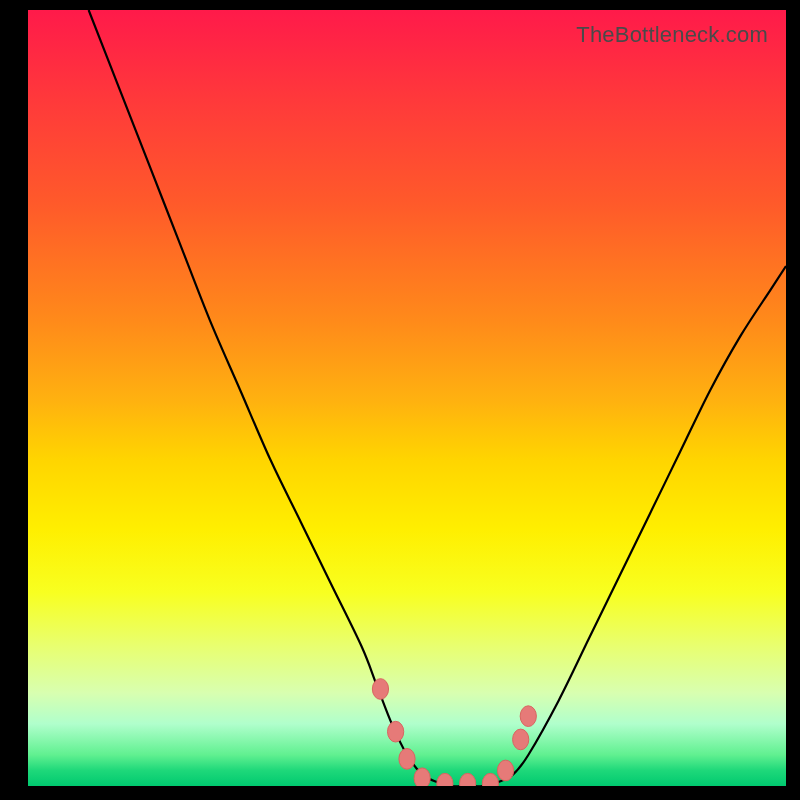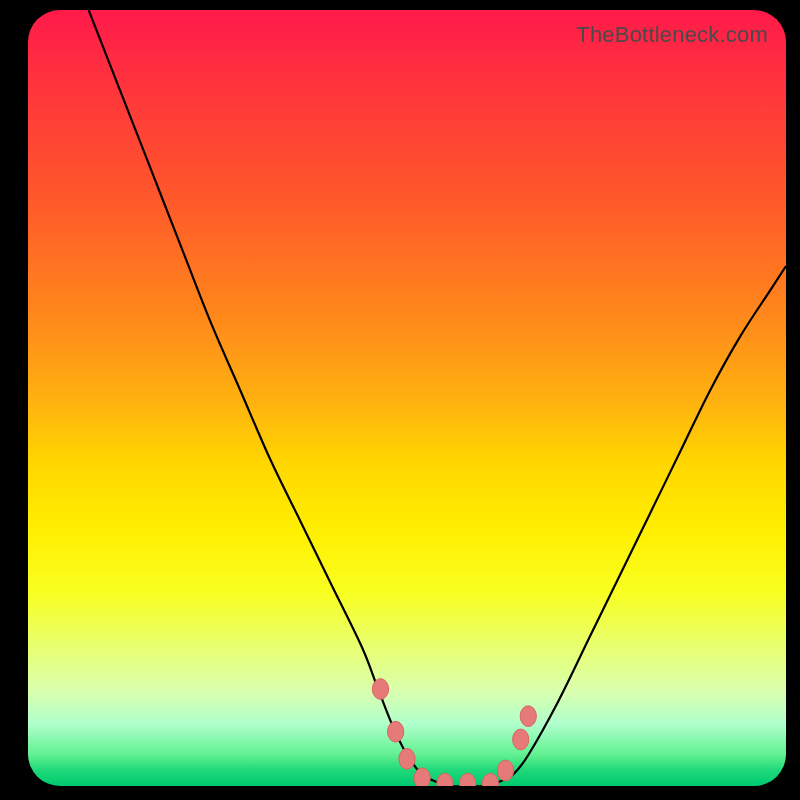"TheBottleneck.com" .plot-area { border-radius: 32px -> none }
